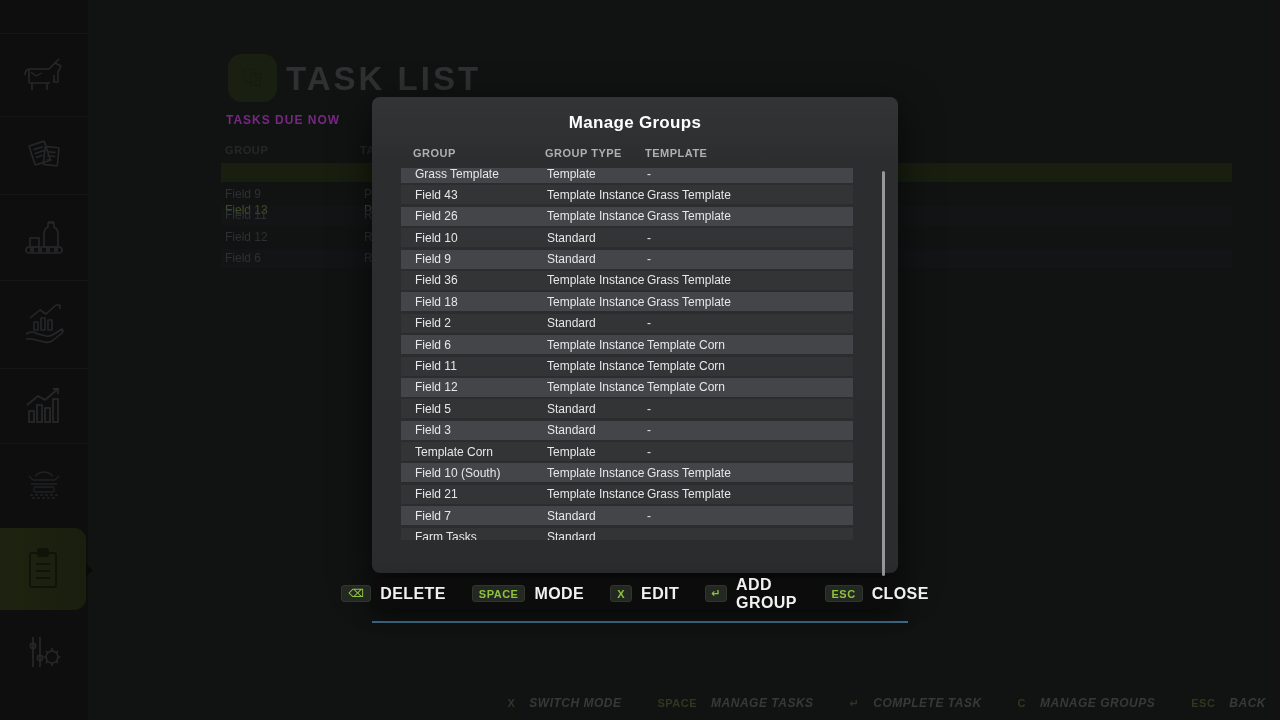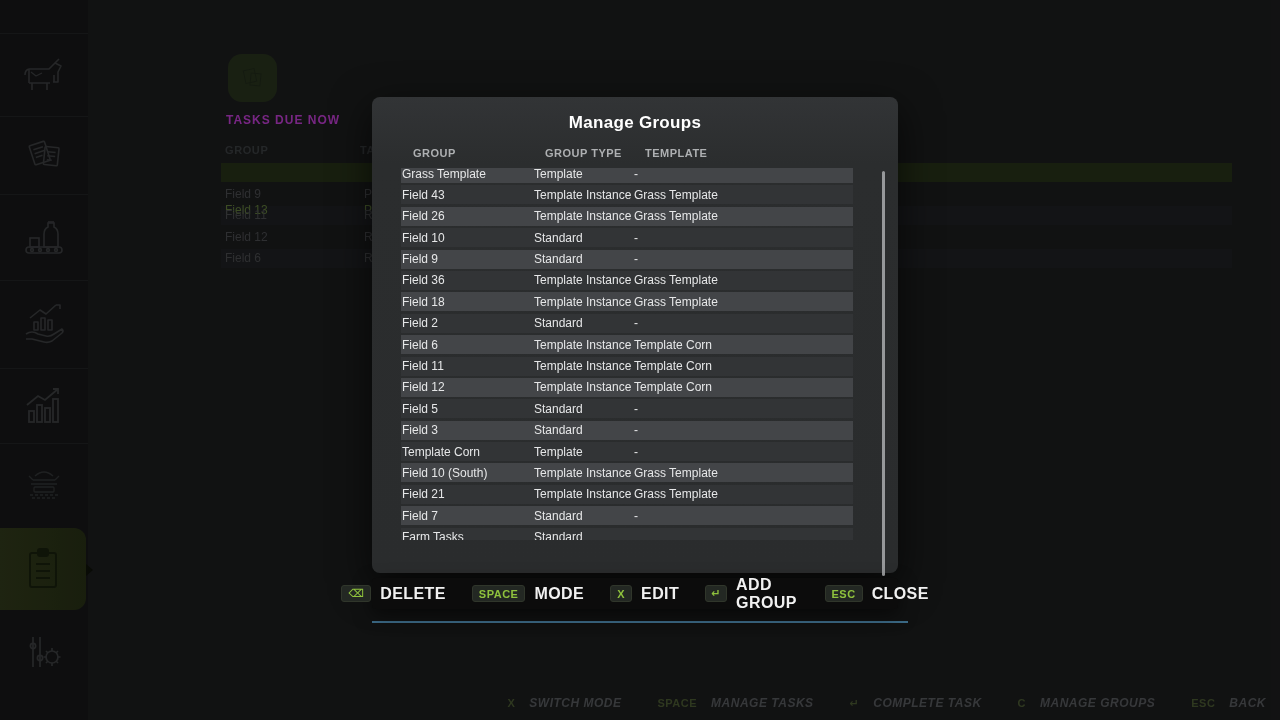"TASK LIST" div { html: none -> <div>TASK LIST</div> }
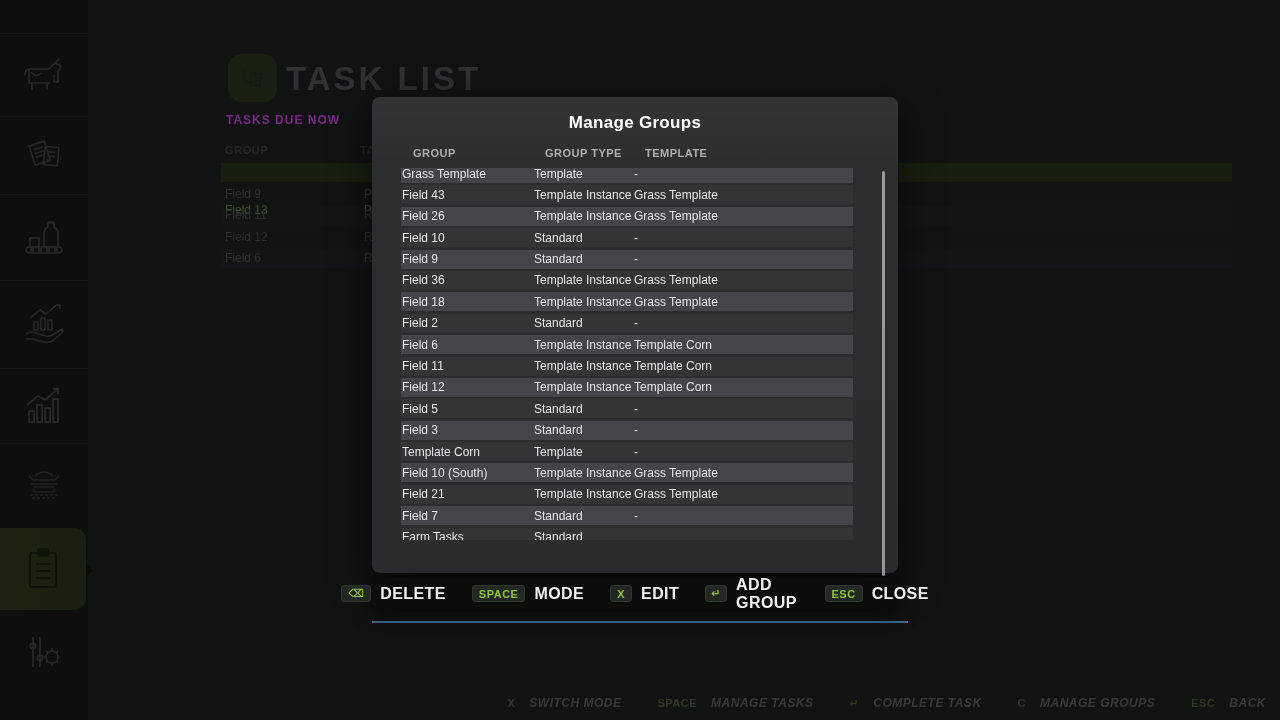"Grass Template" .mrow { padding-left: 1px -> 14px }
